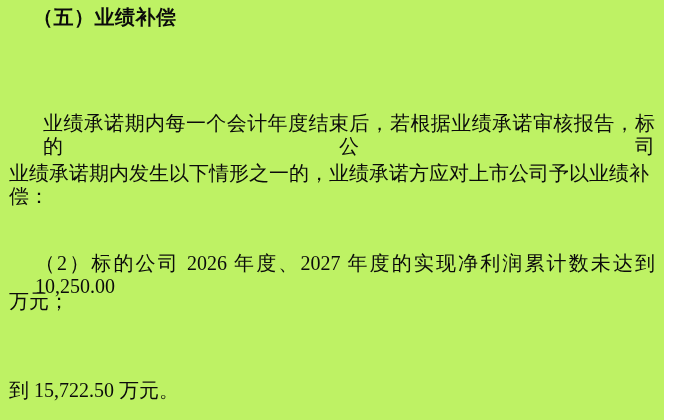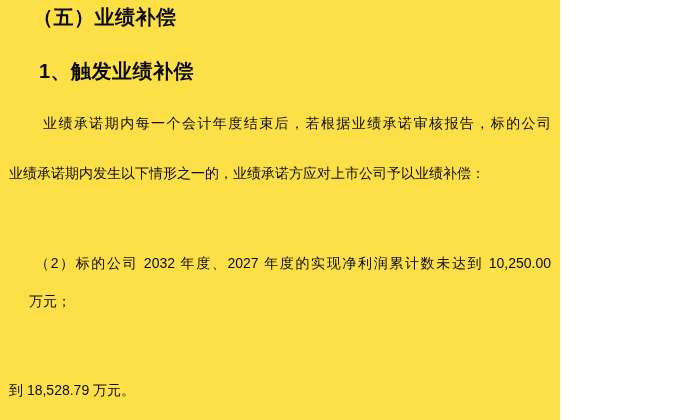"（五）业绩补偿" .page { background: #fde047 -> #bef264; font-family: Liberation Sans, sans-serif -> Liberation Serif, serif; width: 560px -> 664px }
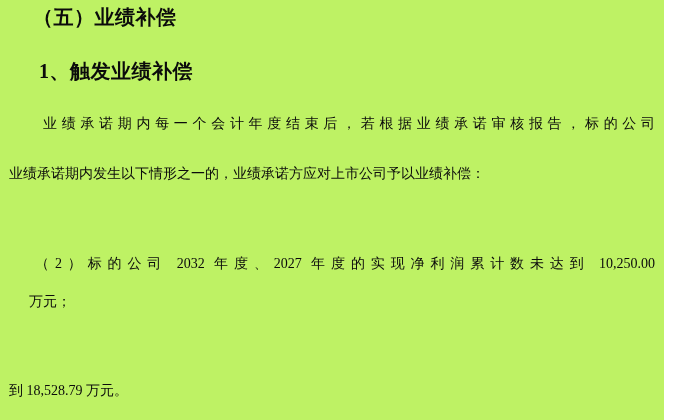"1、触发业绩补偿" div.line { html: <div>1、触发业绩补偿</div> -> none }
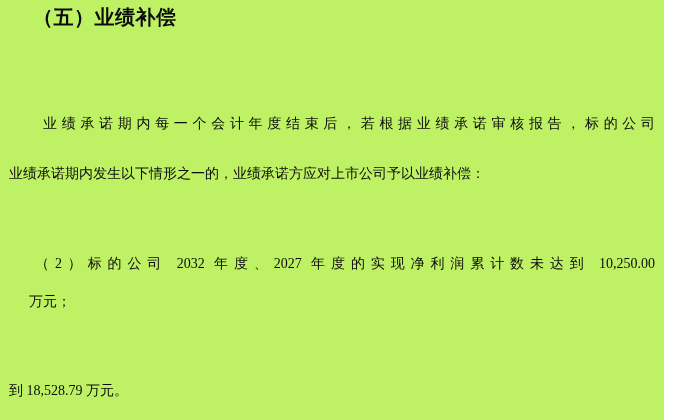"业绩承诺期内每一个会计年度结束后，若根据业绩承诺审核报告，标的公司" .line { font-size: 14px -> 20px }
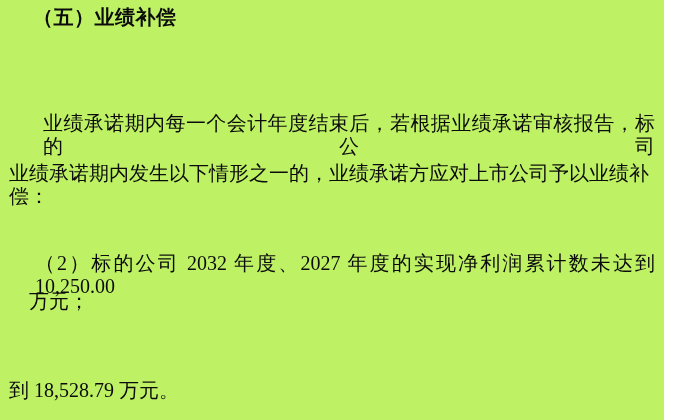"（2）标的公司 2032 年度、2027 年度的实现净利润累计数未达到" div.line { text: 2032 -> 2026 }
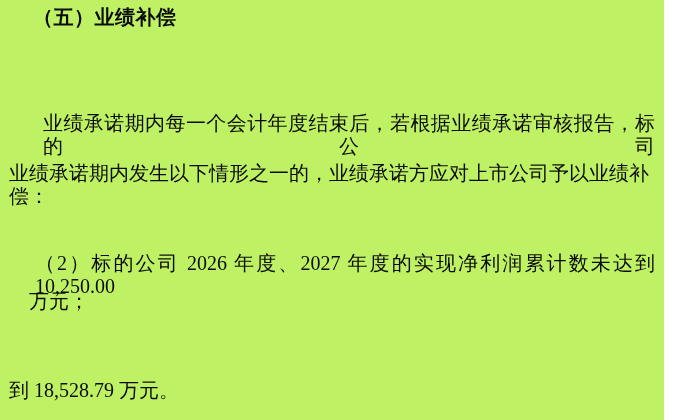"万元；" .i2b { margin-left: 20px -> none }
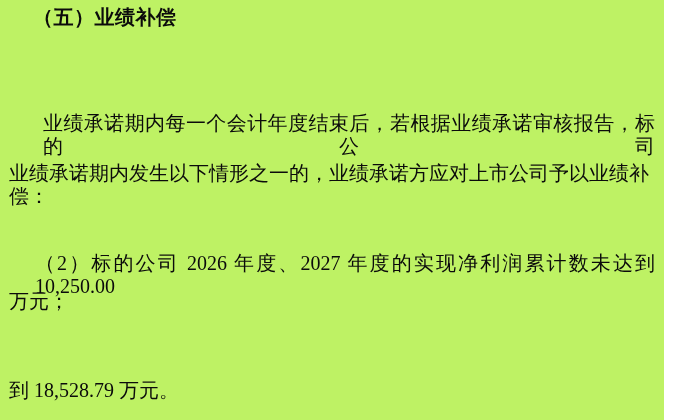"到 18,528.79 万元。" div.line { text: 18,528.79 -> 15,722.50 }
